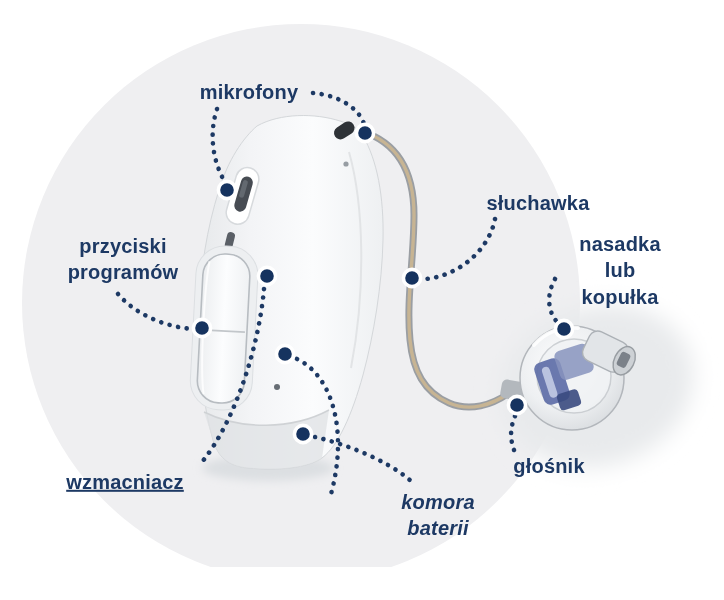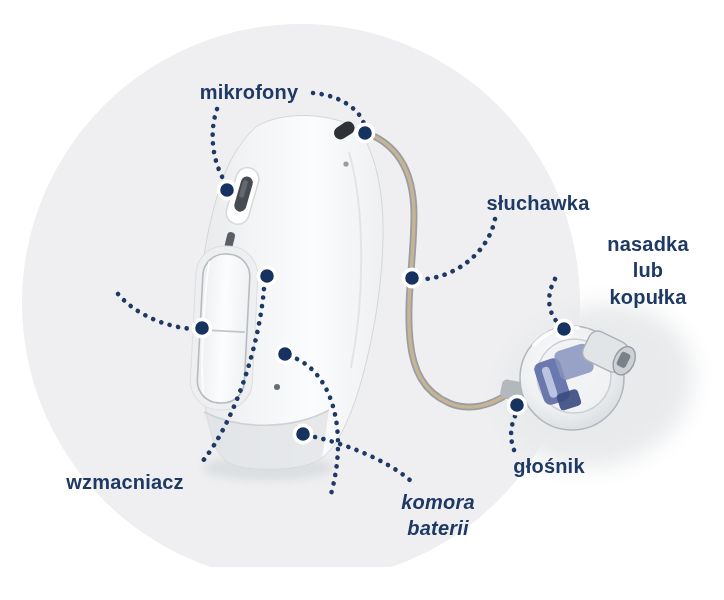"przyciski" div.label { html: none -> <div>przyciski programów</div> }
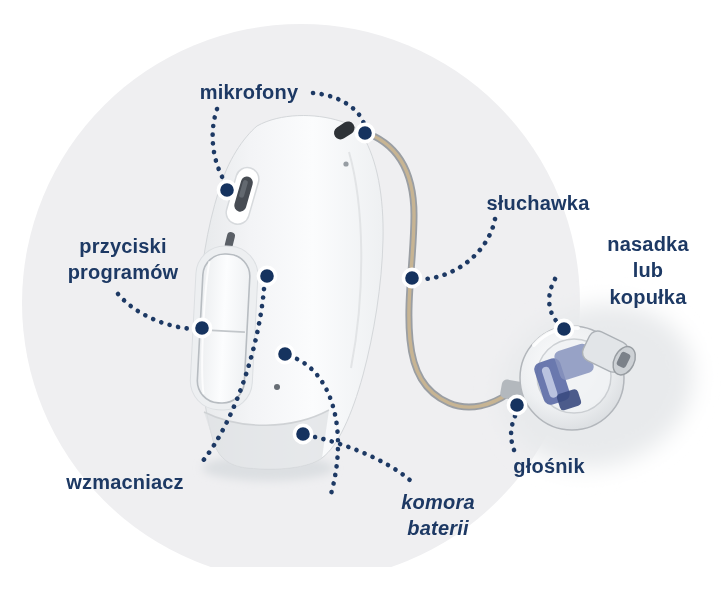"nasadka lub" div.label { left: 648px -> 620px }
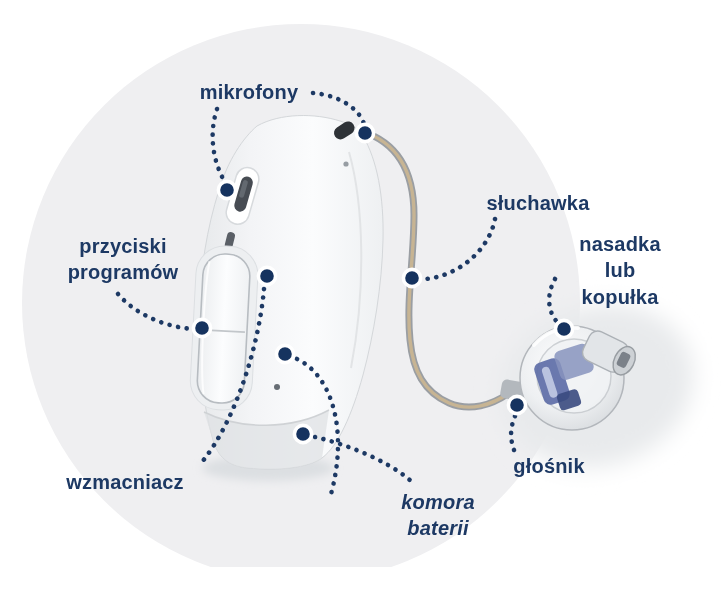"wzmacniacz" div.label { text-decoration: none -> underline }
